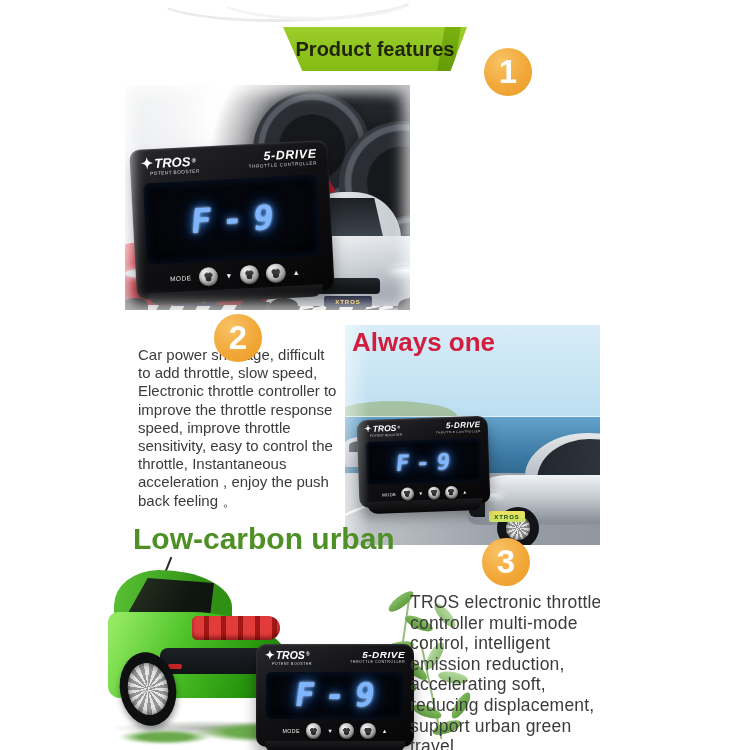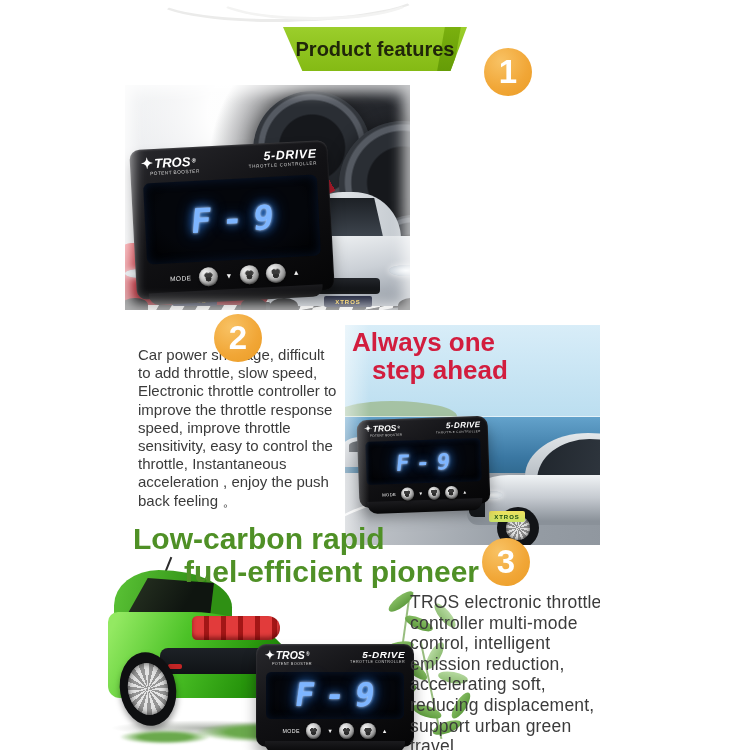"step ahead" div.ind { html: <div>step ahead</div> -> none }
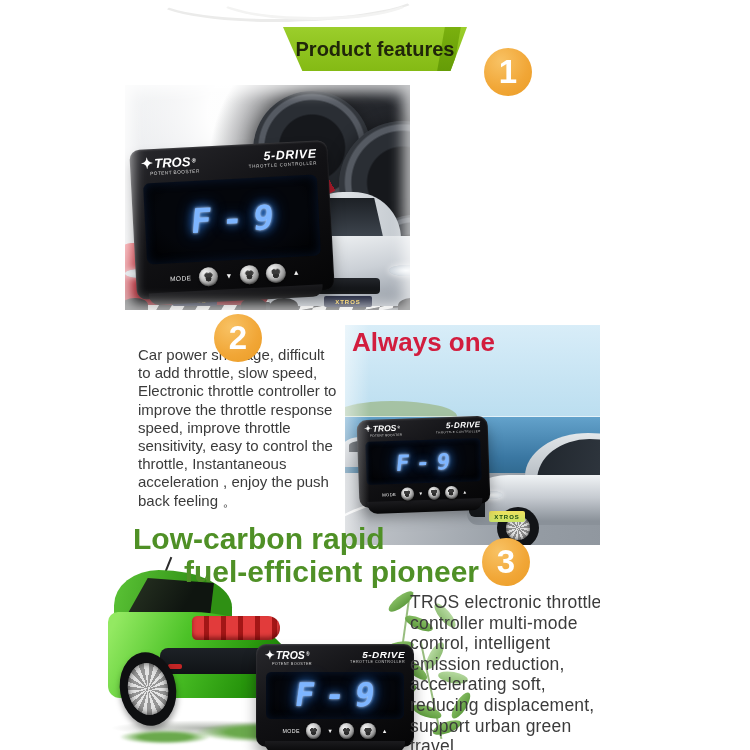"Low-carbon rapid" div.title-green { text: rapid -> urban }
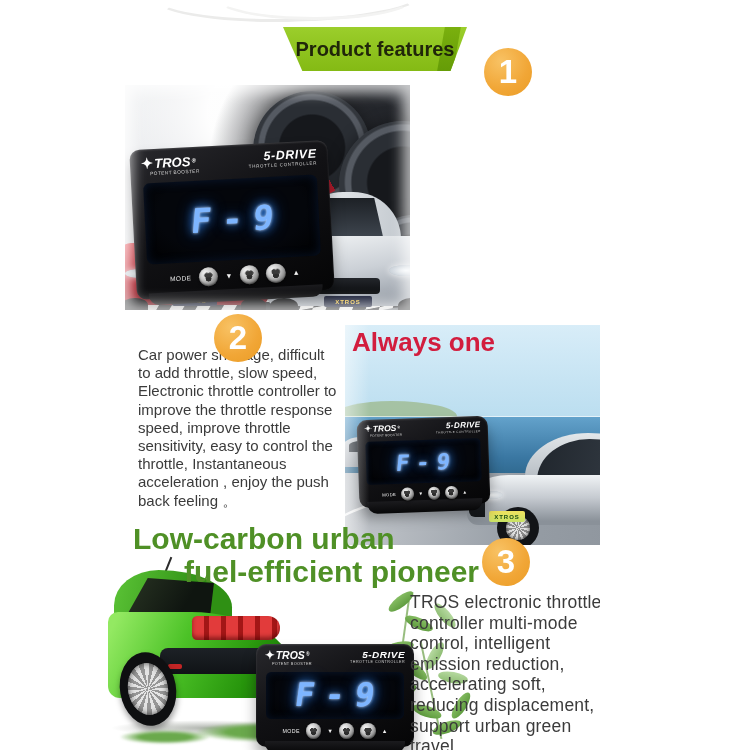"fuel-efficient pioneer" div.title-green { html: <div>fuel-efficient pioneer</div> -> none }
